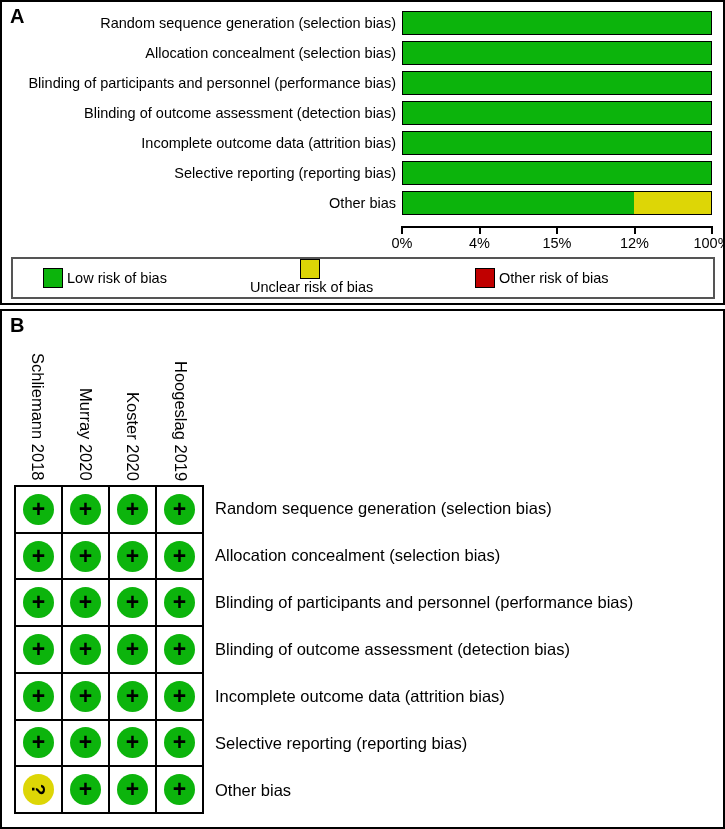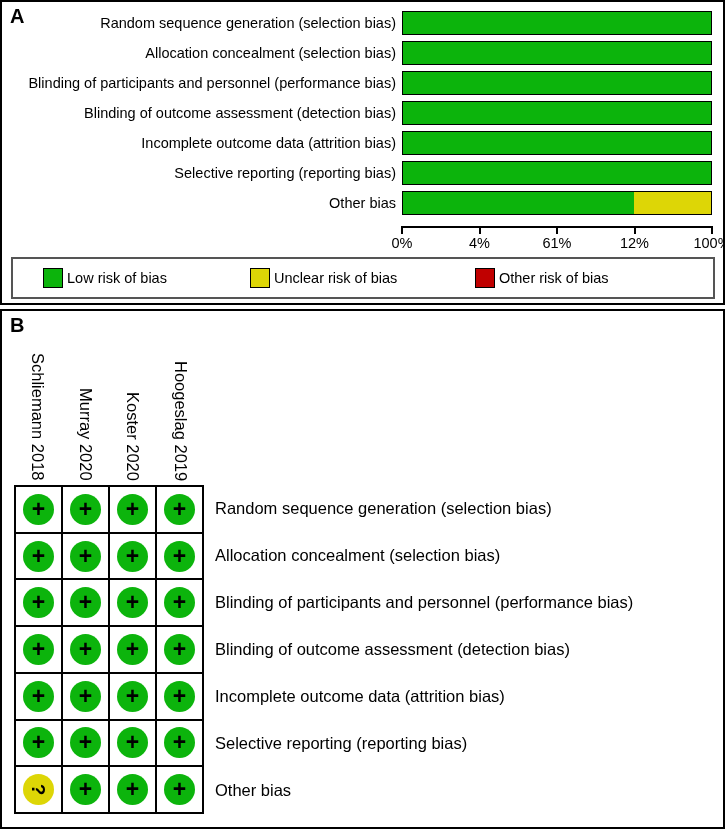"61%" div.tick-label { text: 61% -> 15% }
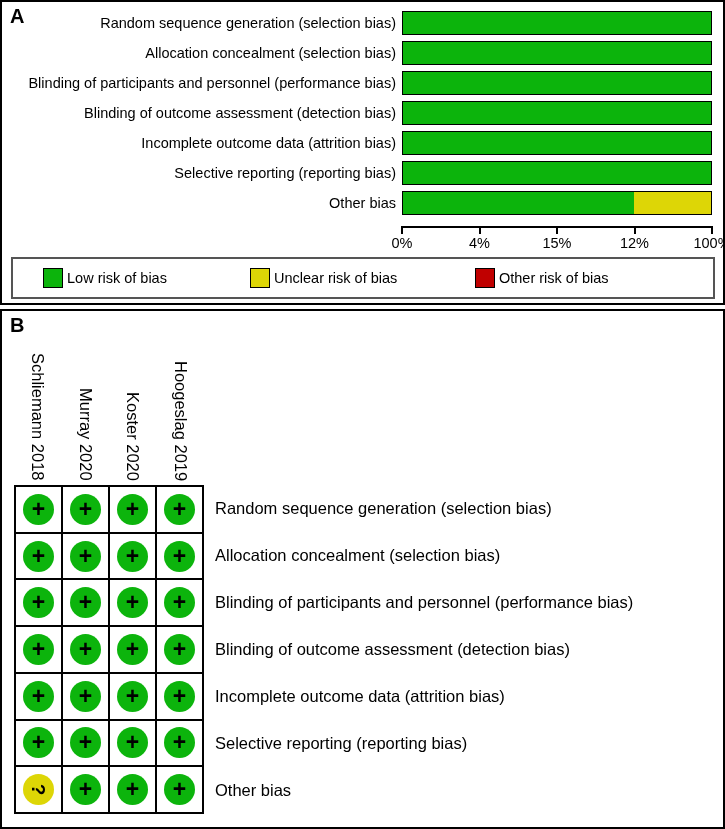"Unclear risk of bias" .li-1 { flex-direction: none -> column }
